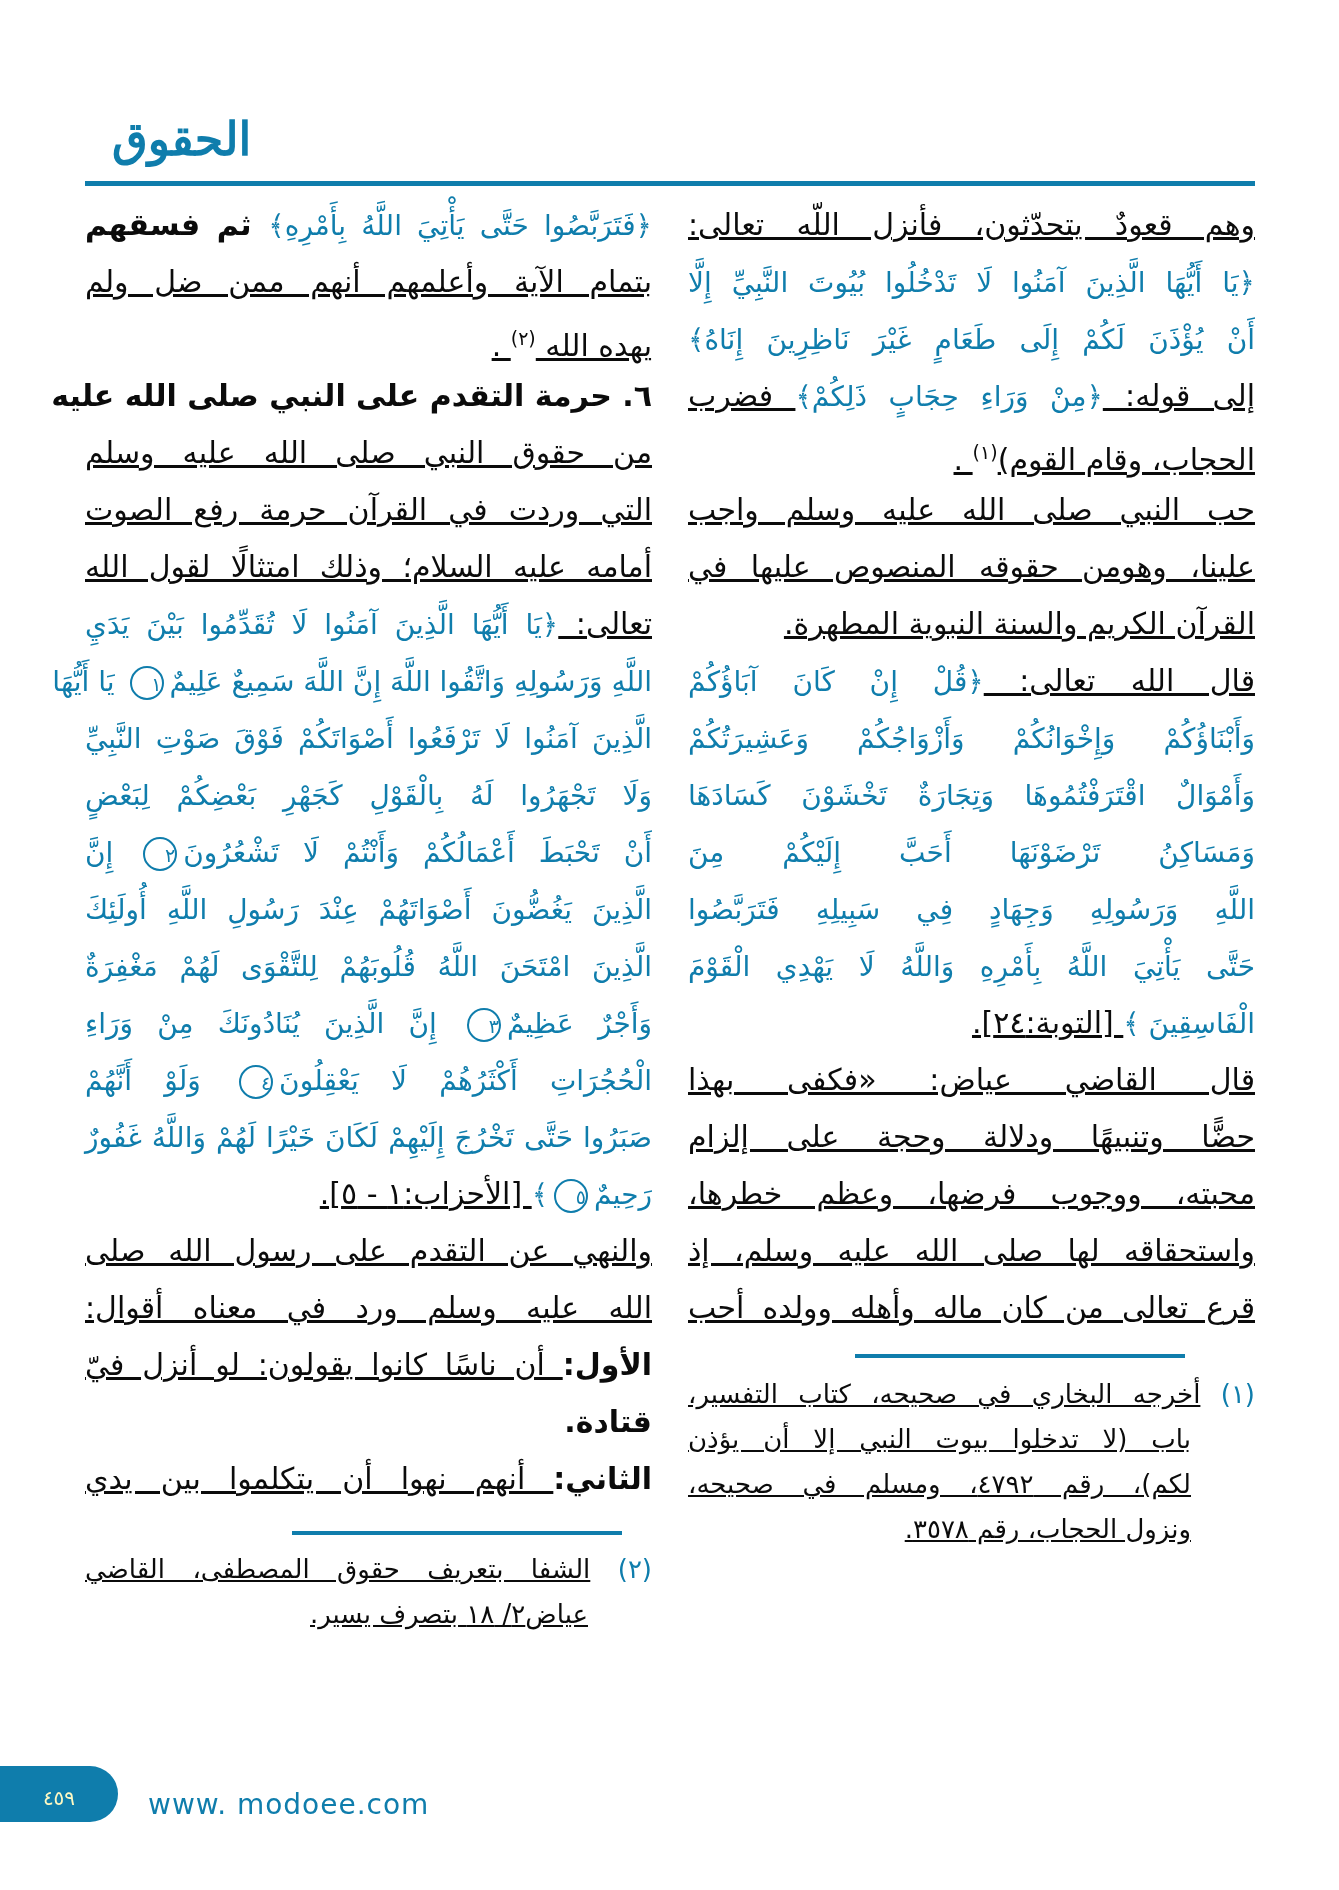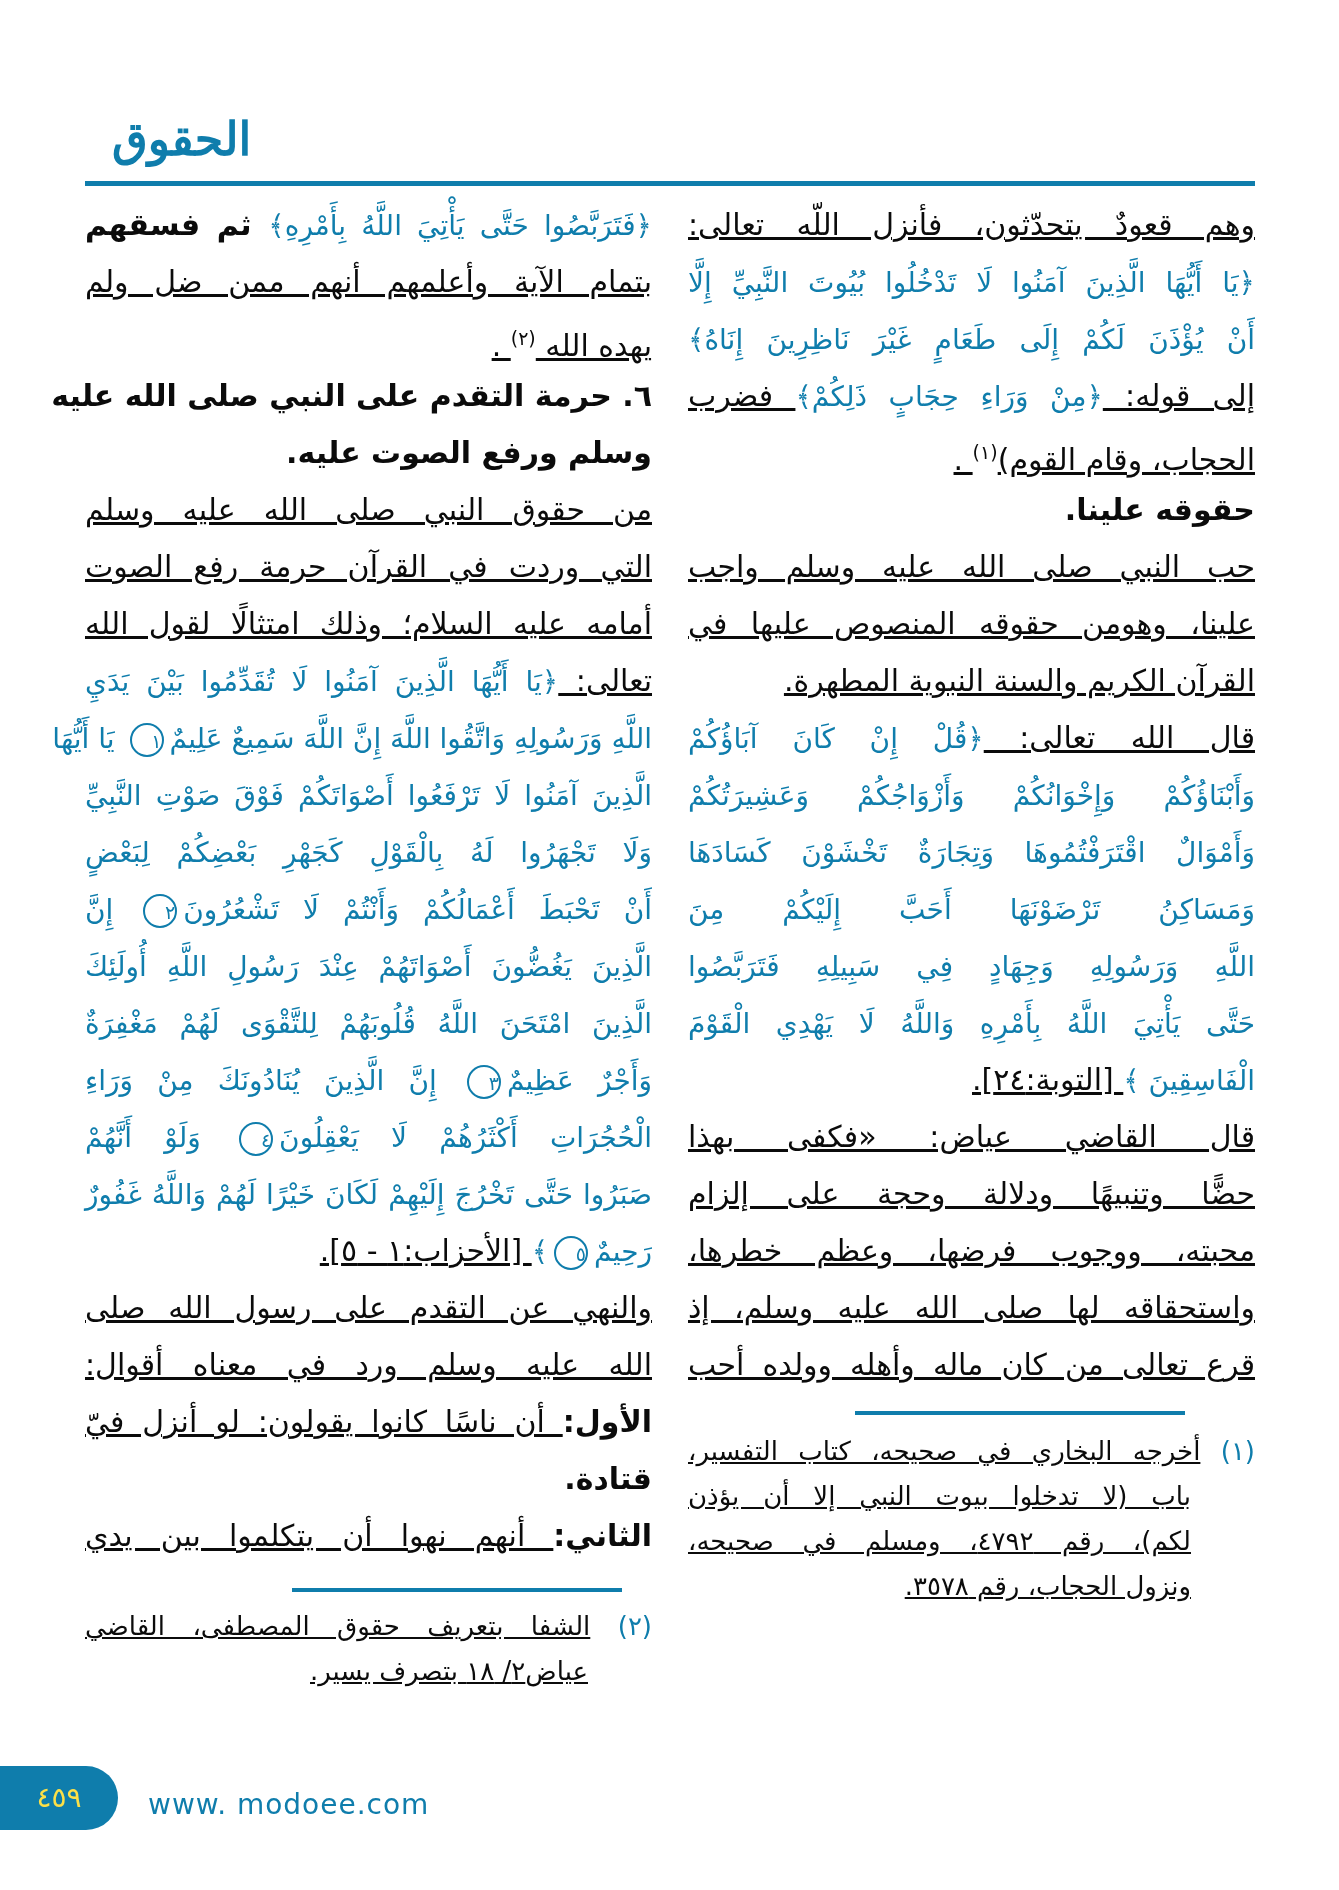"وسلم ورفع الصوت عليه." div.line { html: <div><span>وسلم ورفع الصوت عليه.</span></div> -> none }
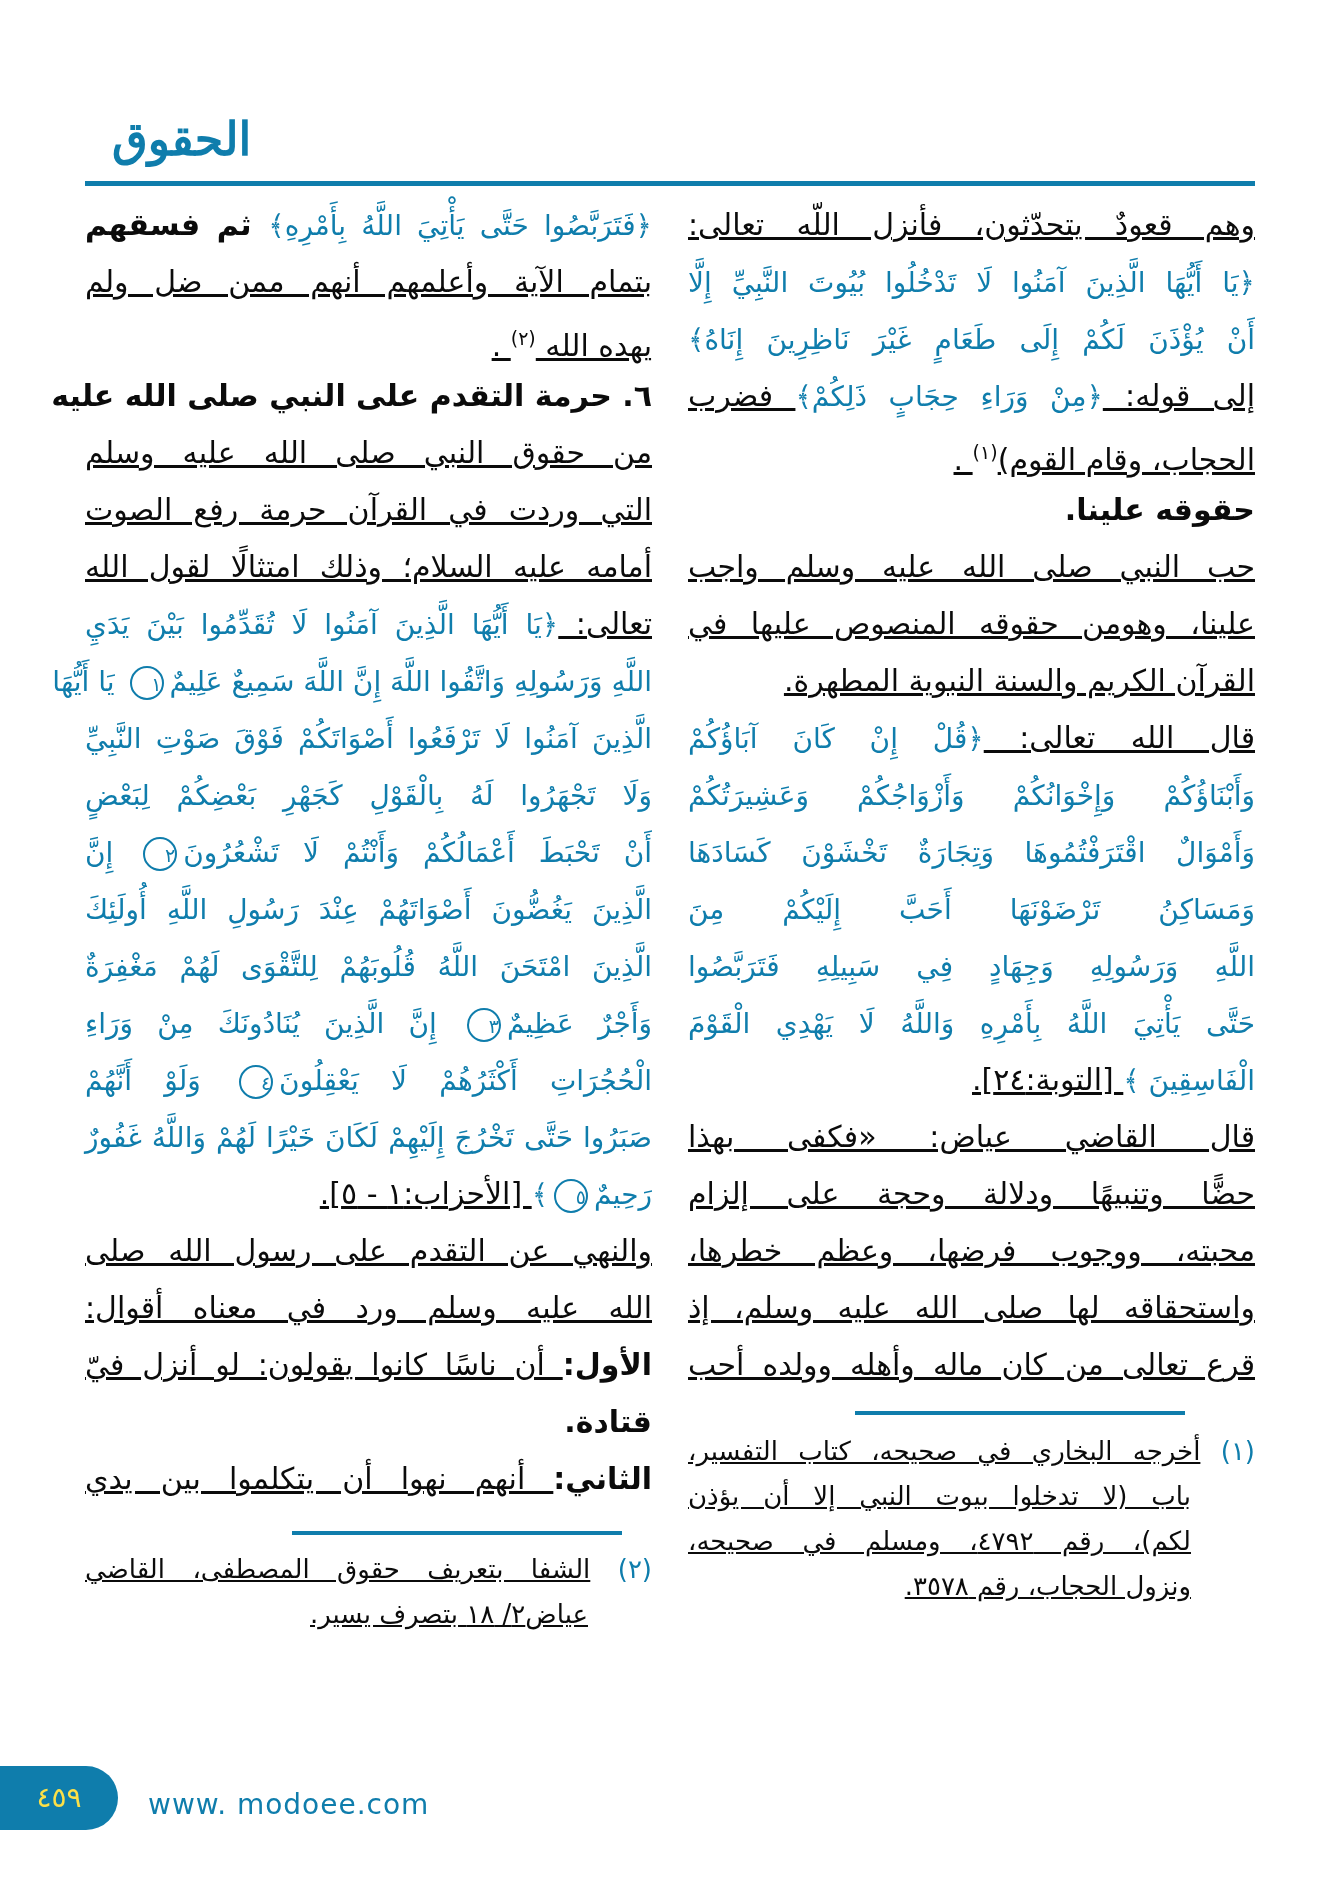"حقوقه علينا." div.line { html: <div><span>حقوقه علينا.</span></div> -> none }
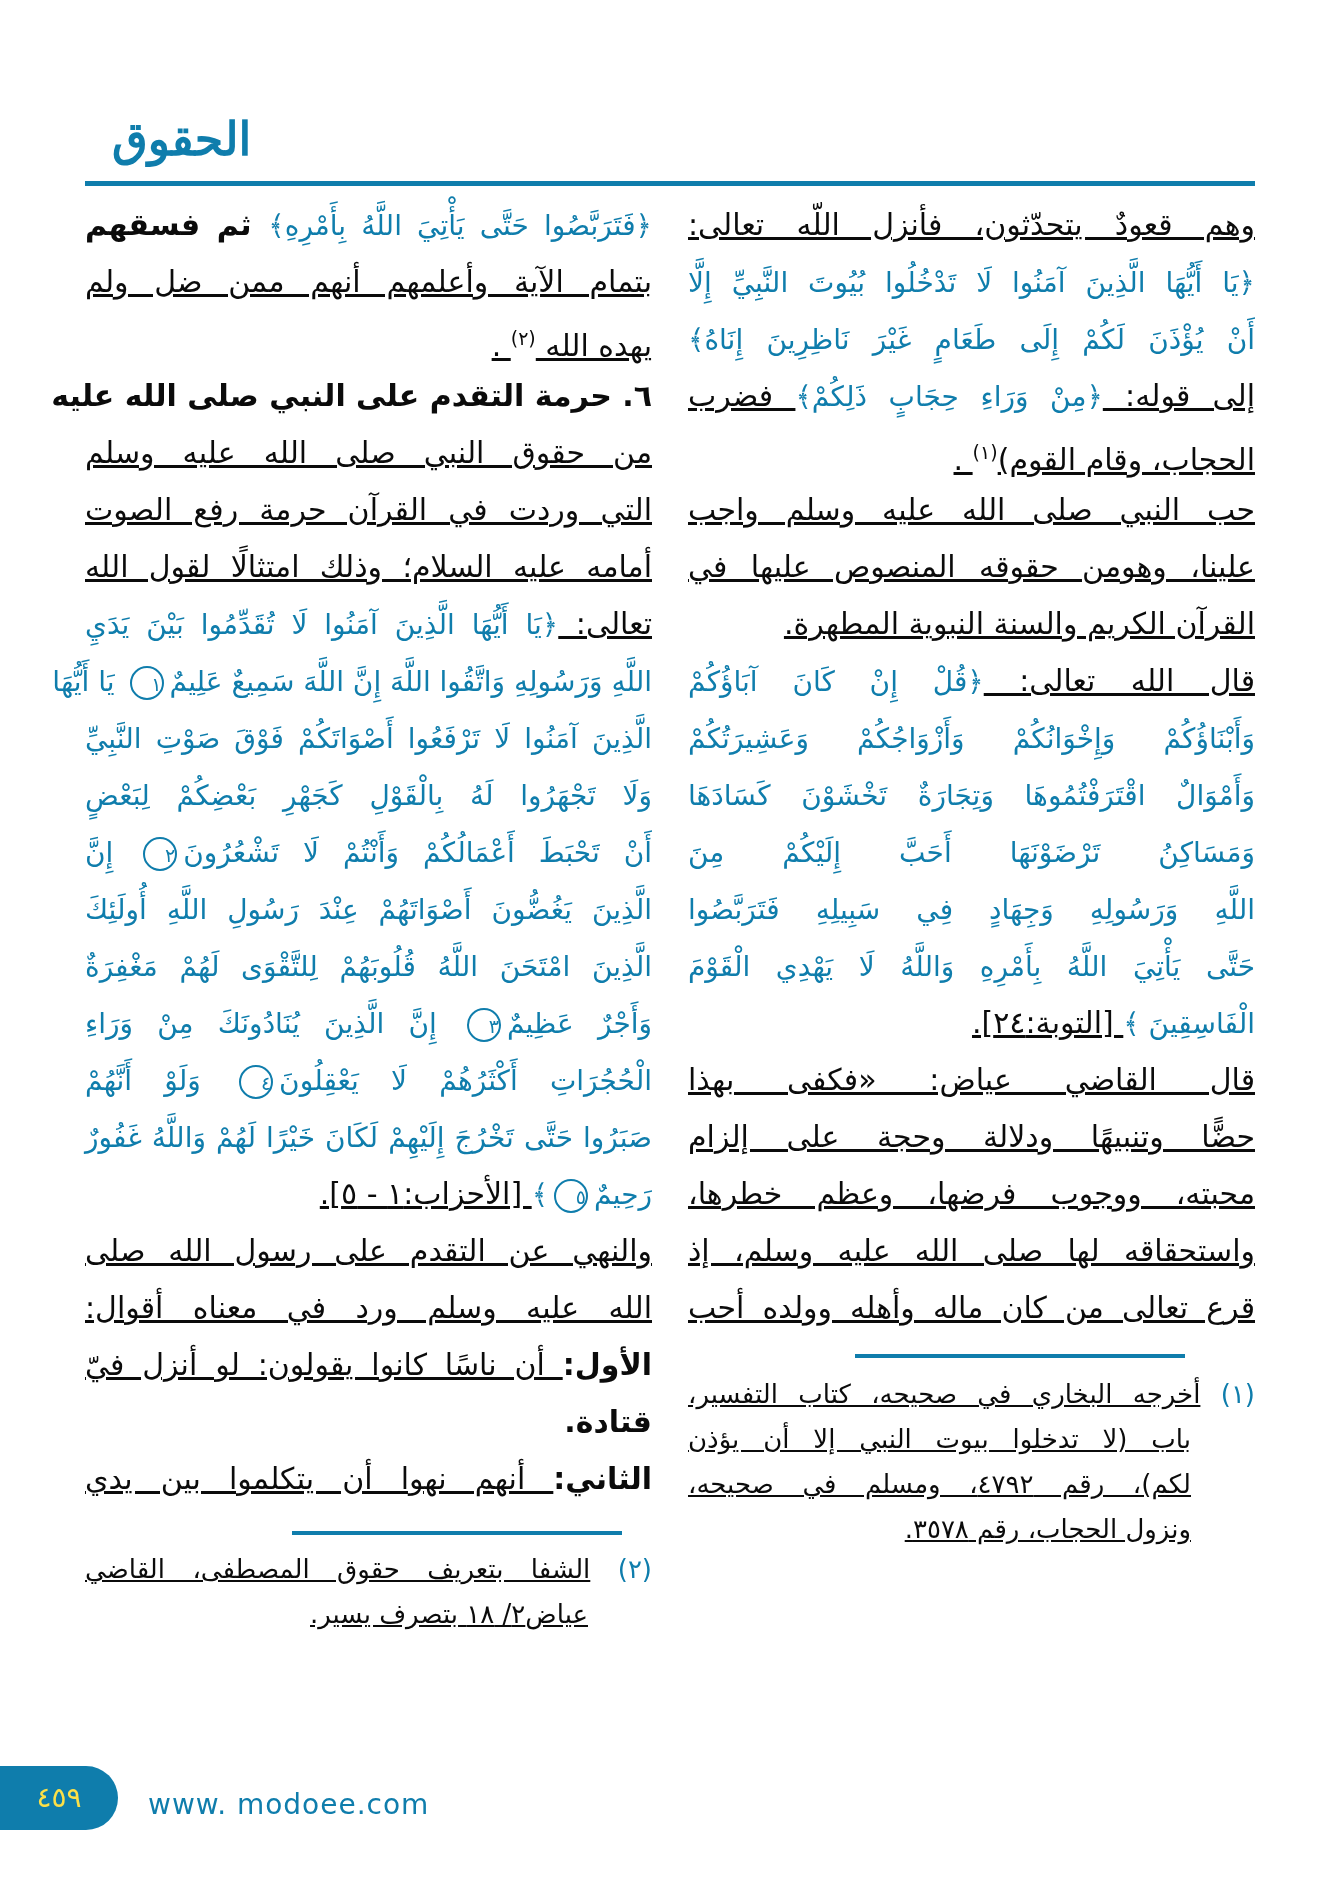"٤٥٩" .page-pill { color: #fde047 -> #fef9c3; font-size: 28px -> 20px; height: 64px -> 56px }
